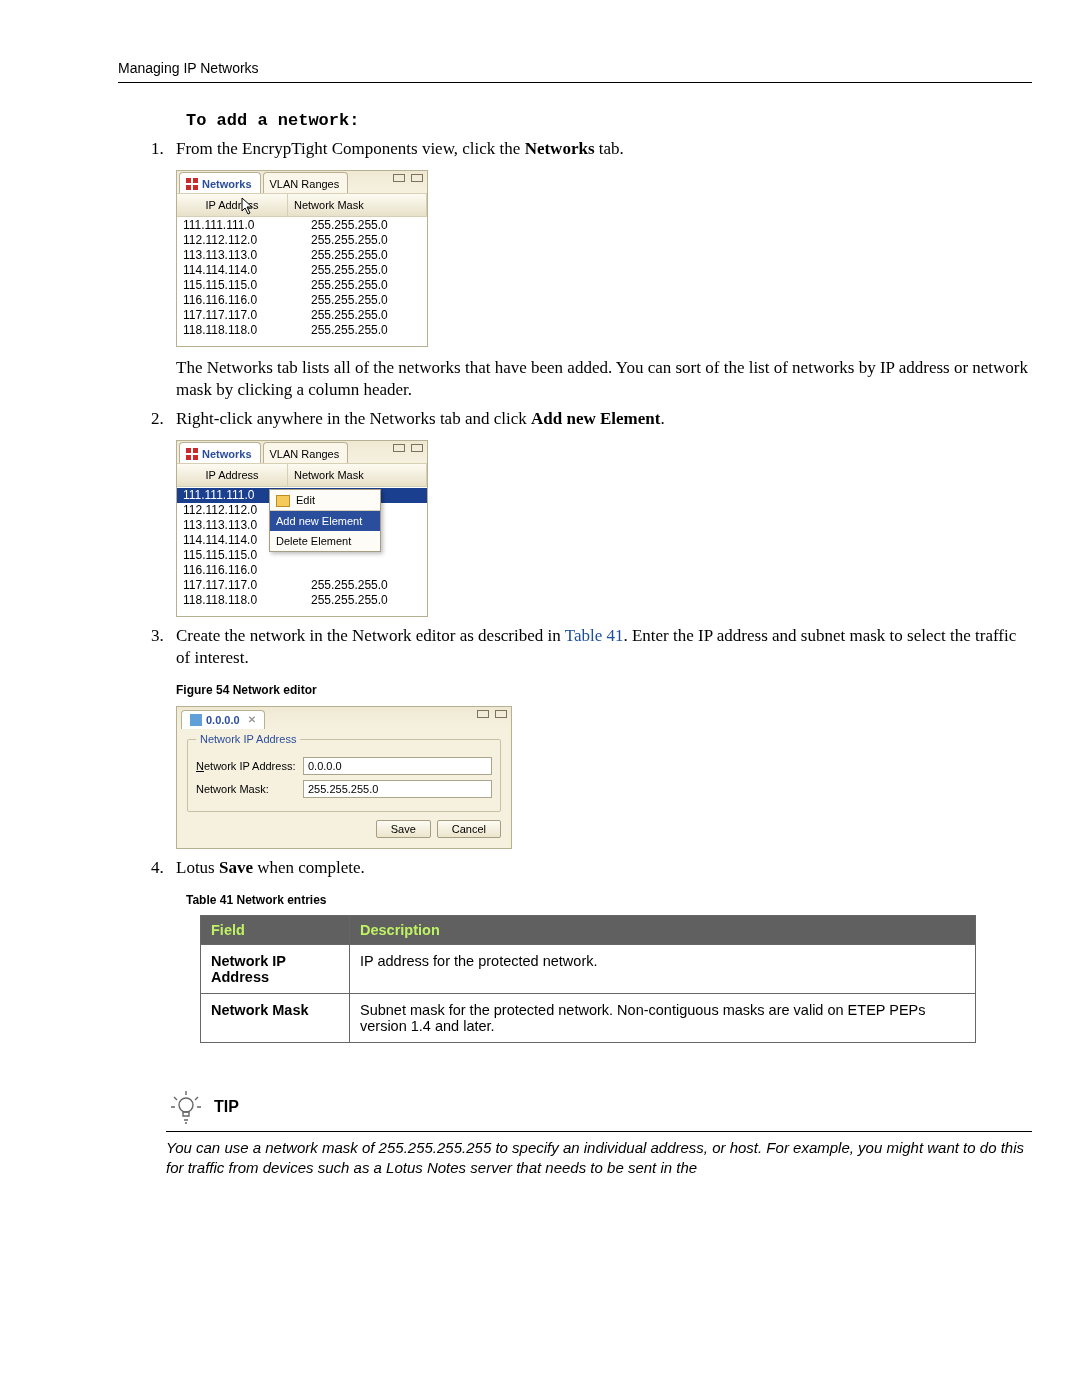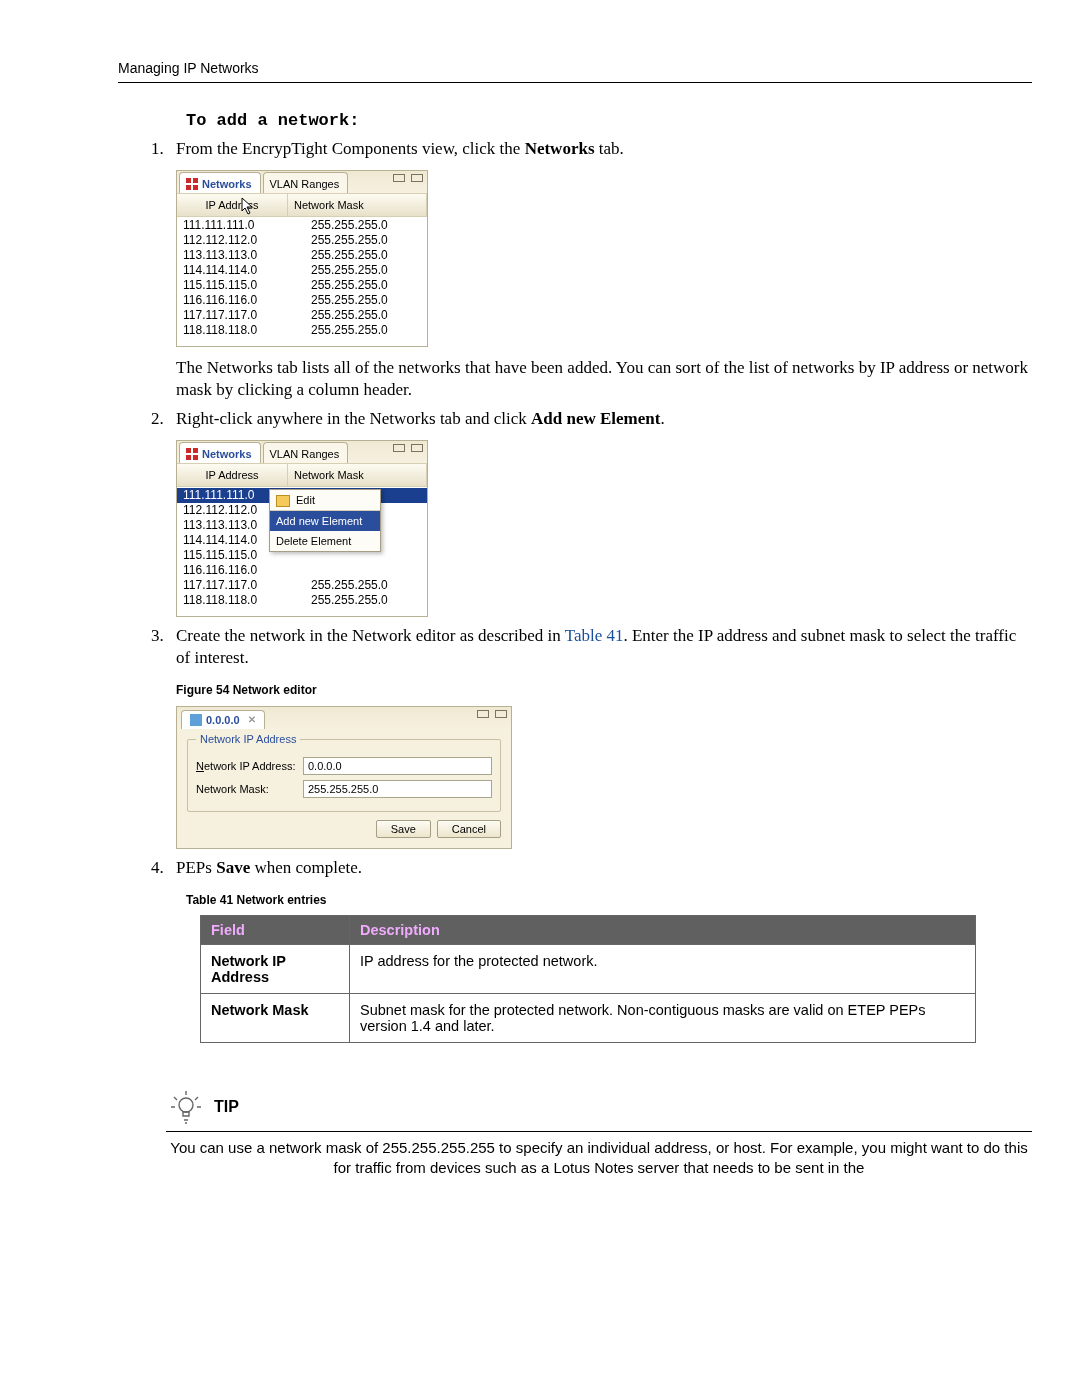"PEPs" span { text: PEPs -> Lotus }
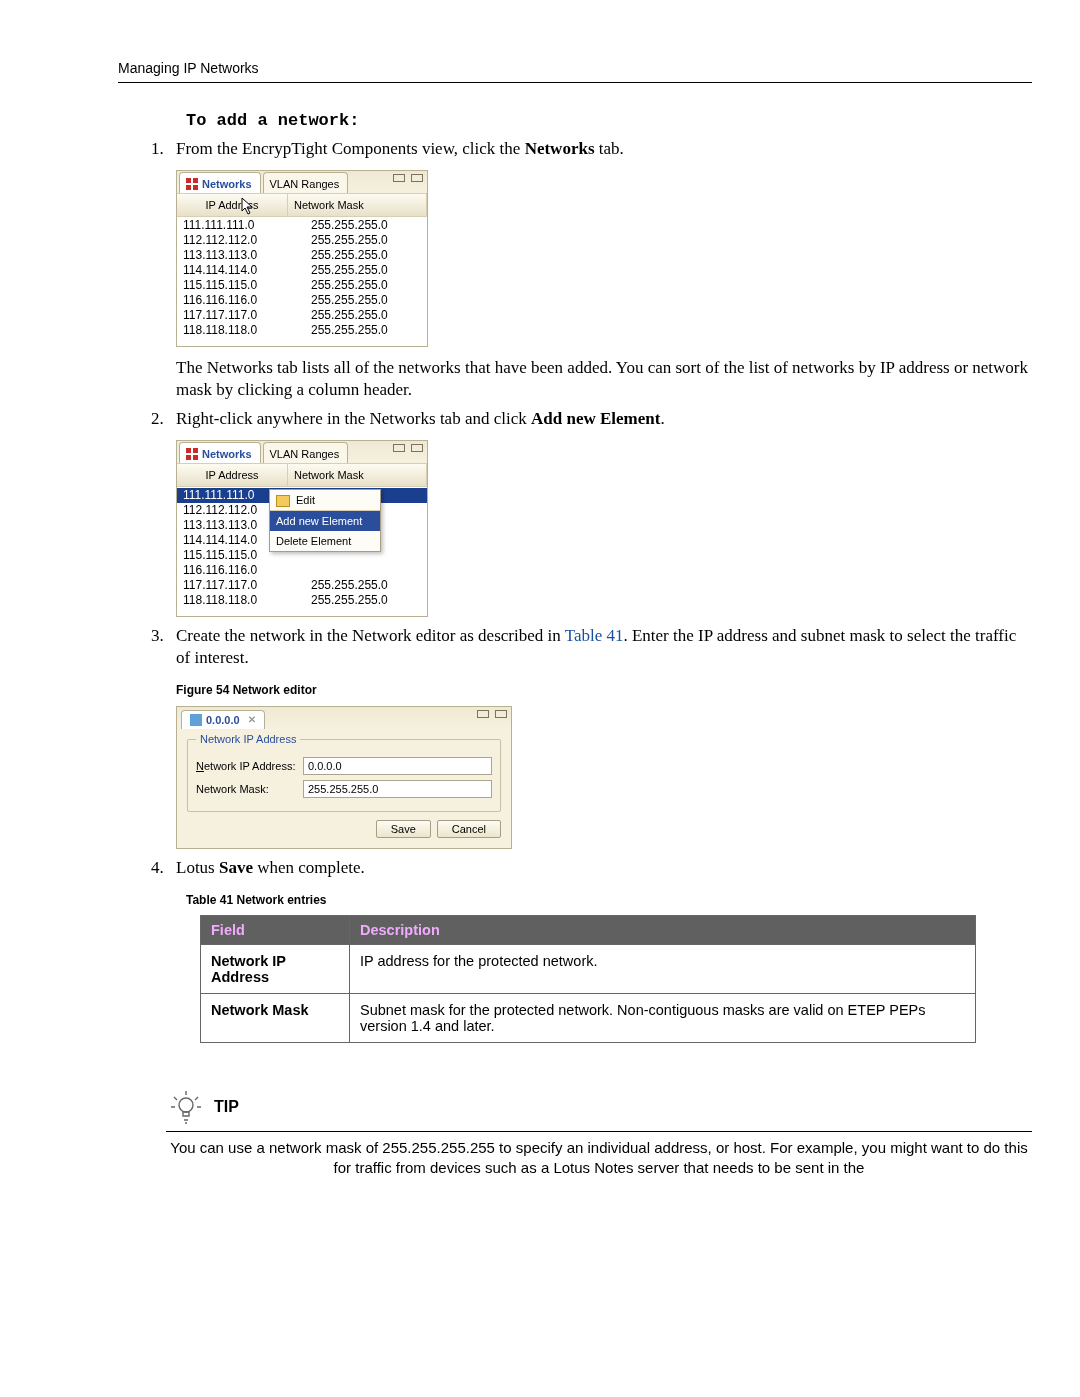"Field" .entries-table th { color: #f0abfc -> #bef264 }
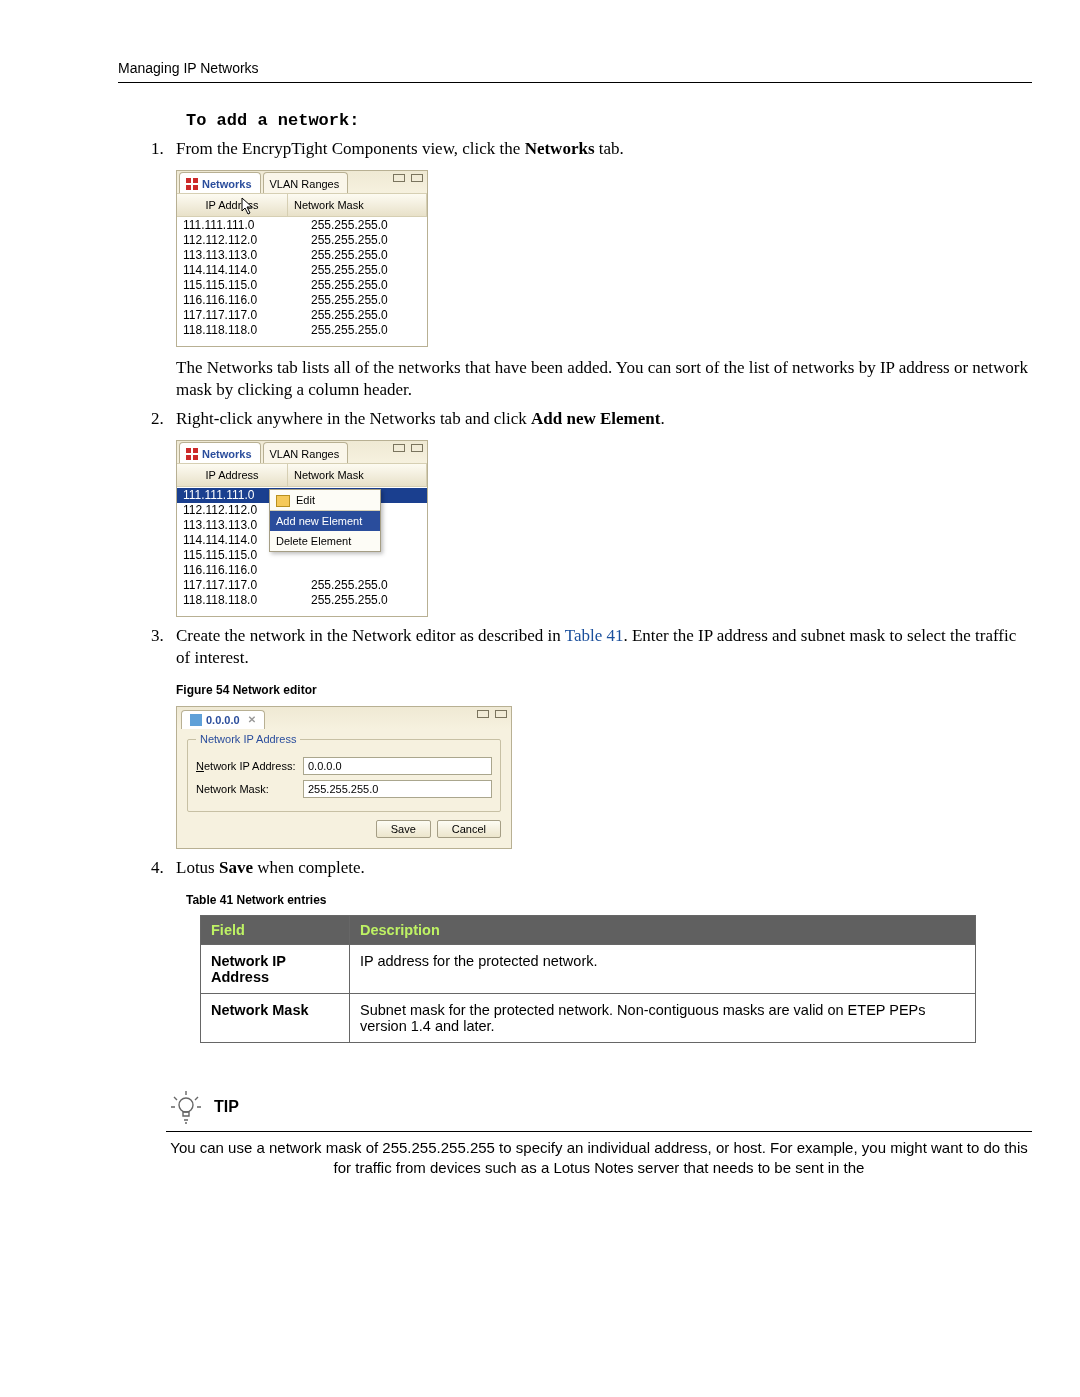"You can use a network" .tip-text { font-style: none -> italic; text-align: center -> none }
